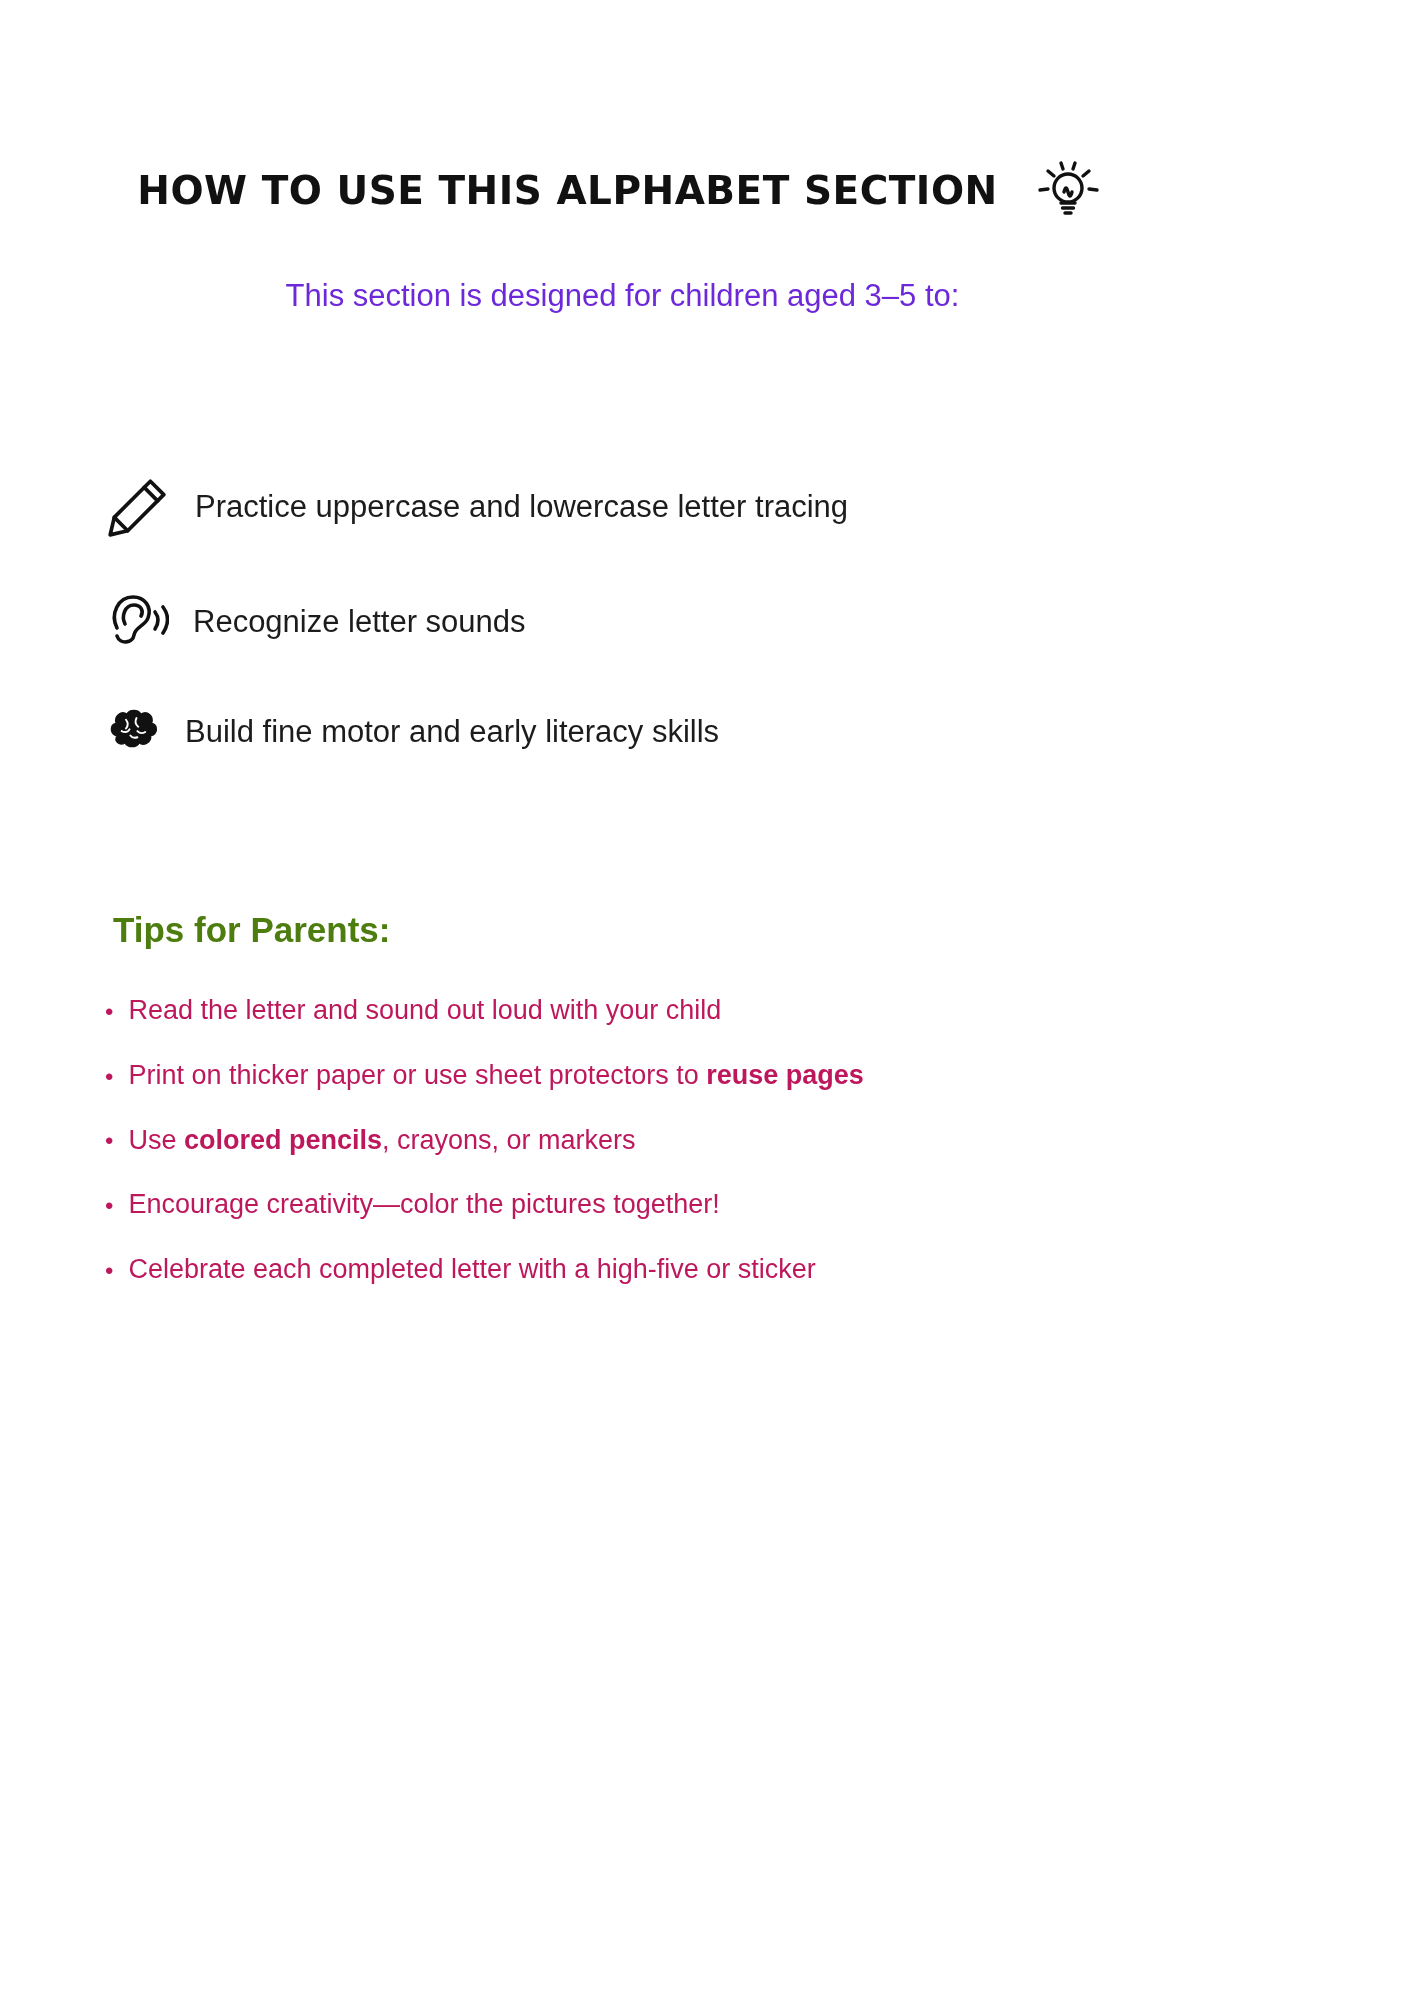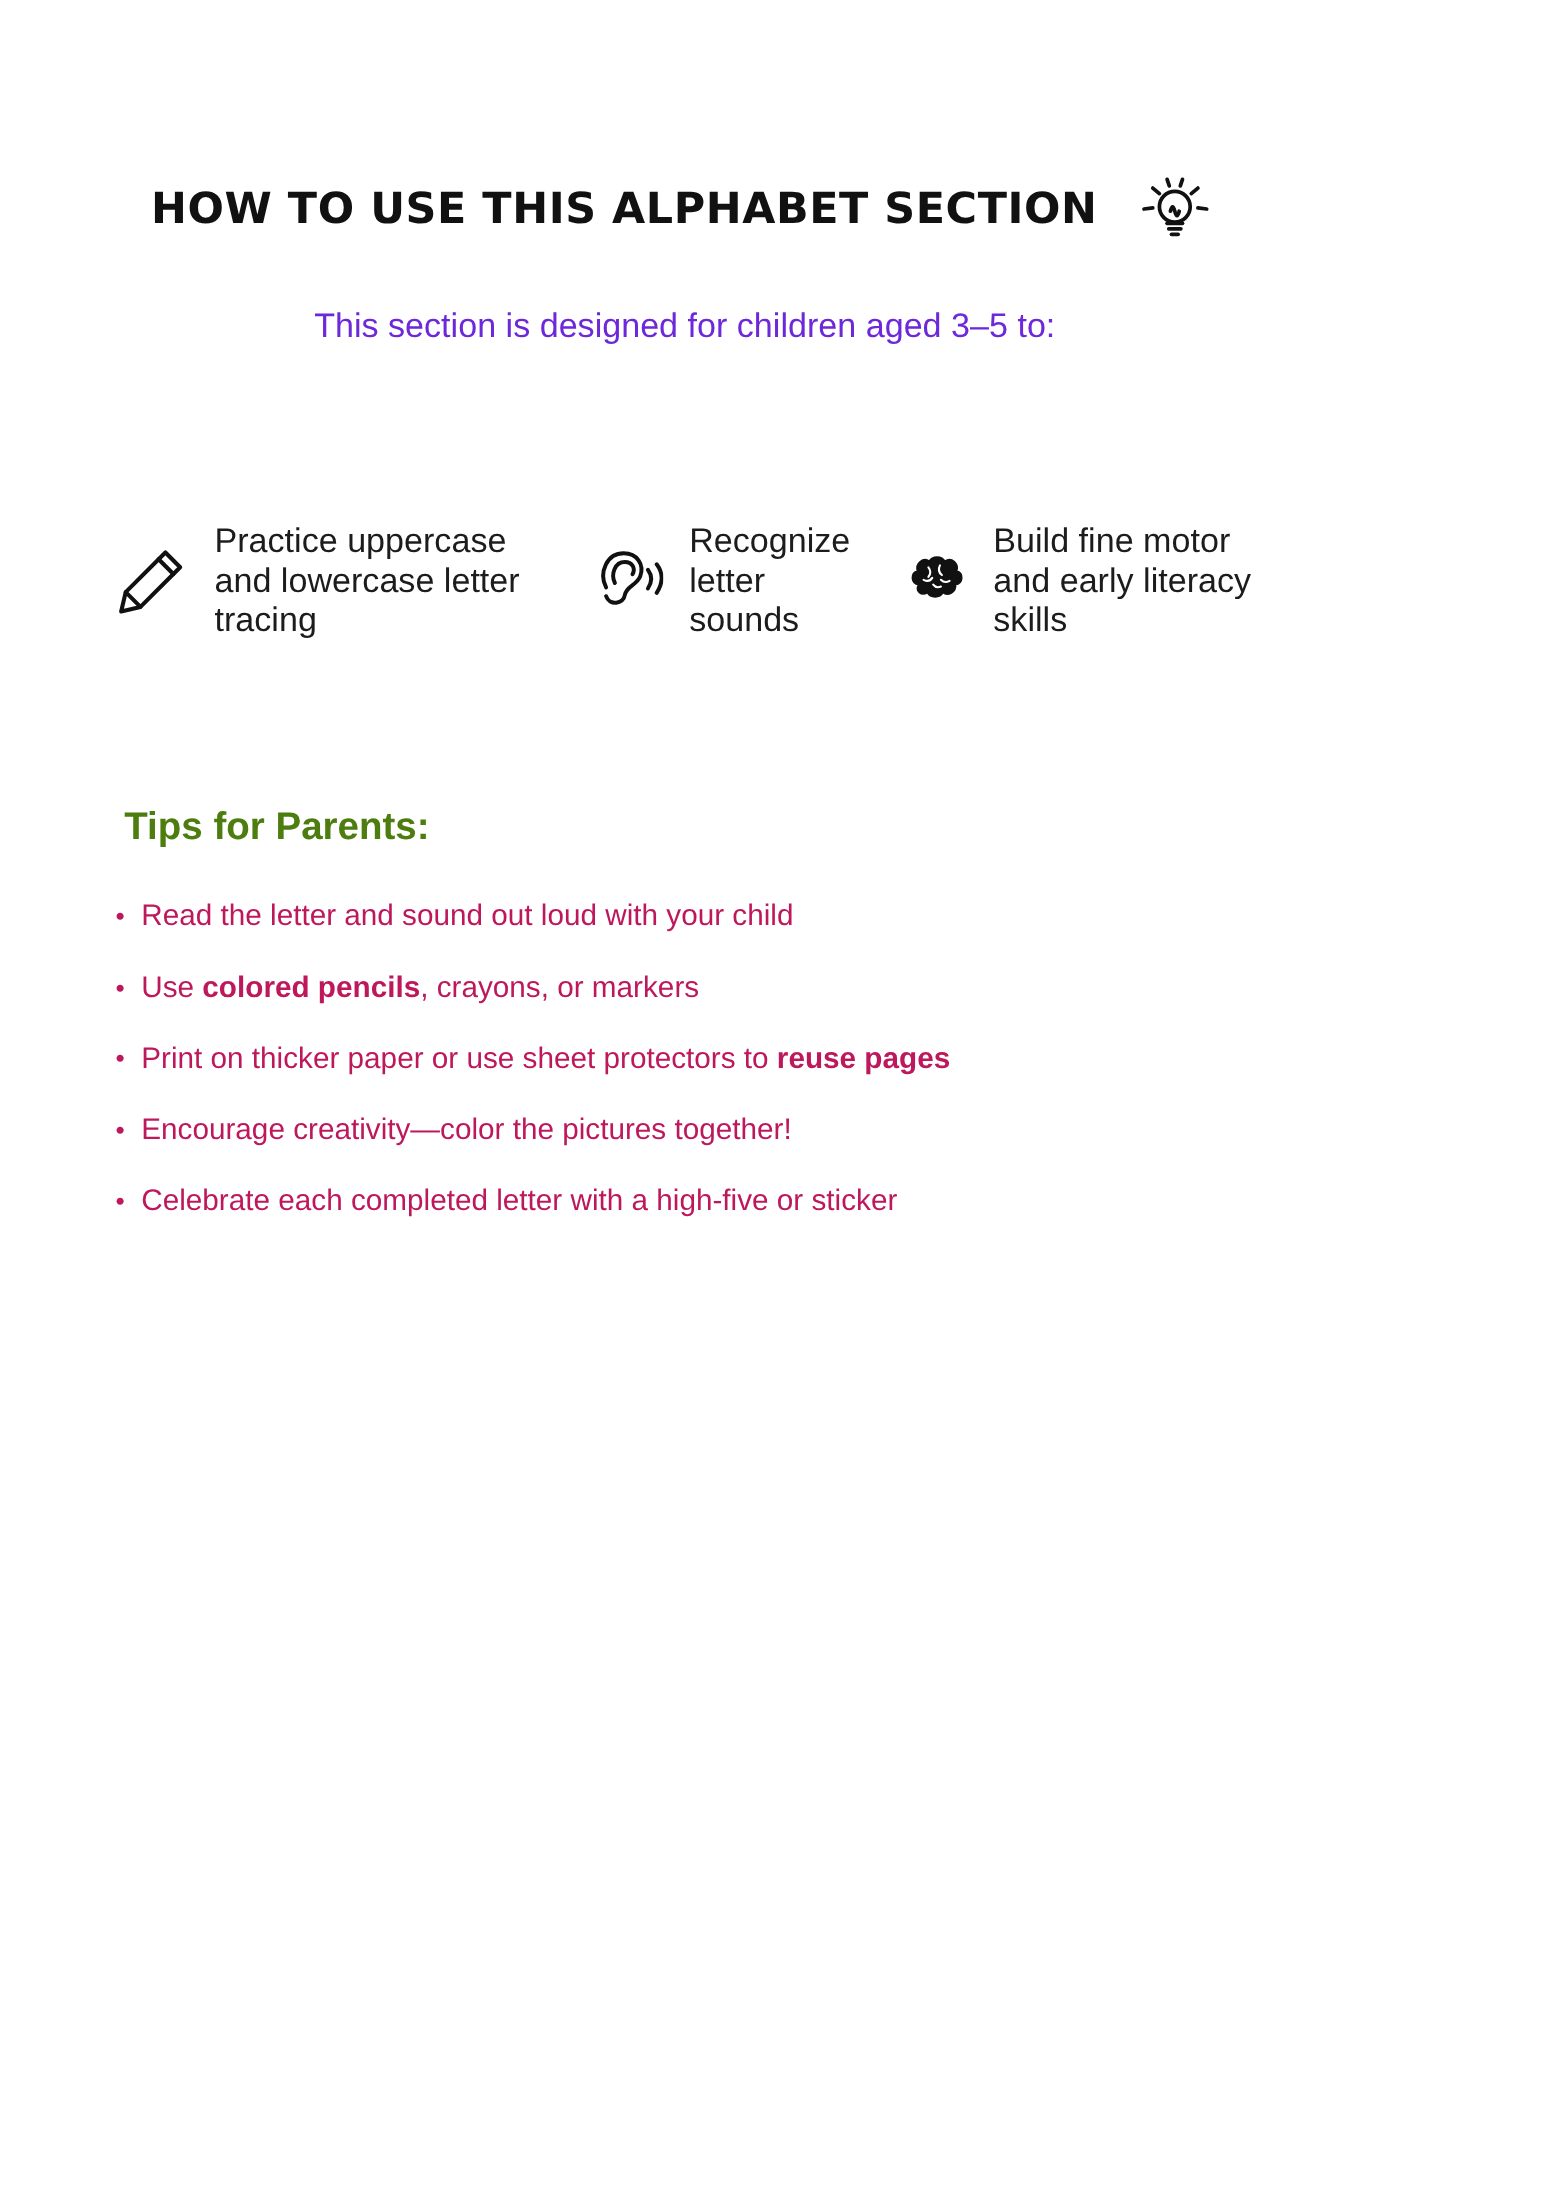"Practice uppercase and lowercase letter" .features { flex-direction: row -> column }
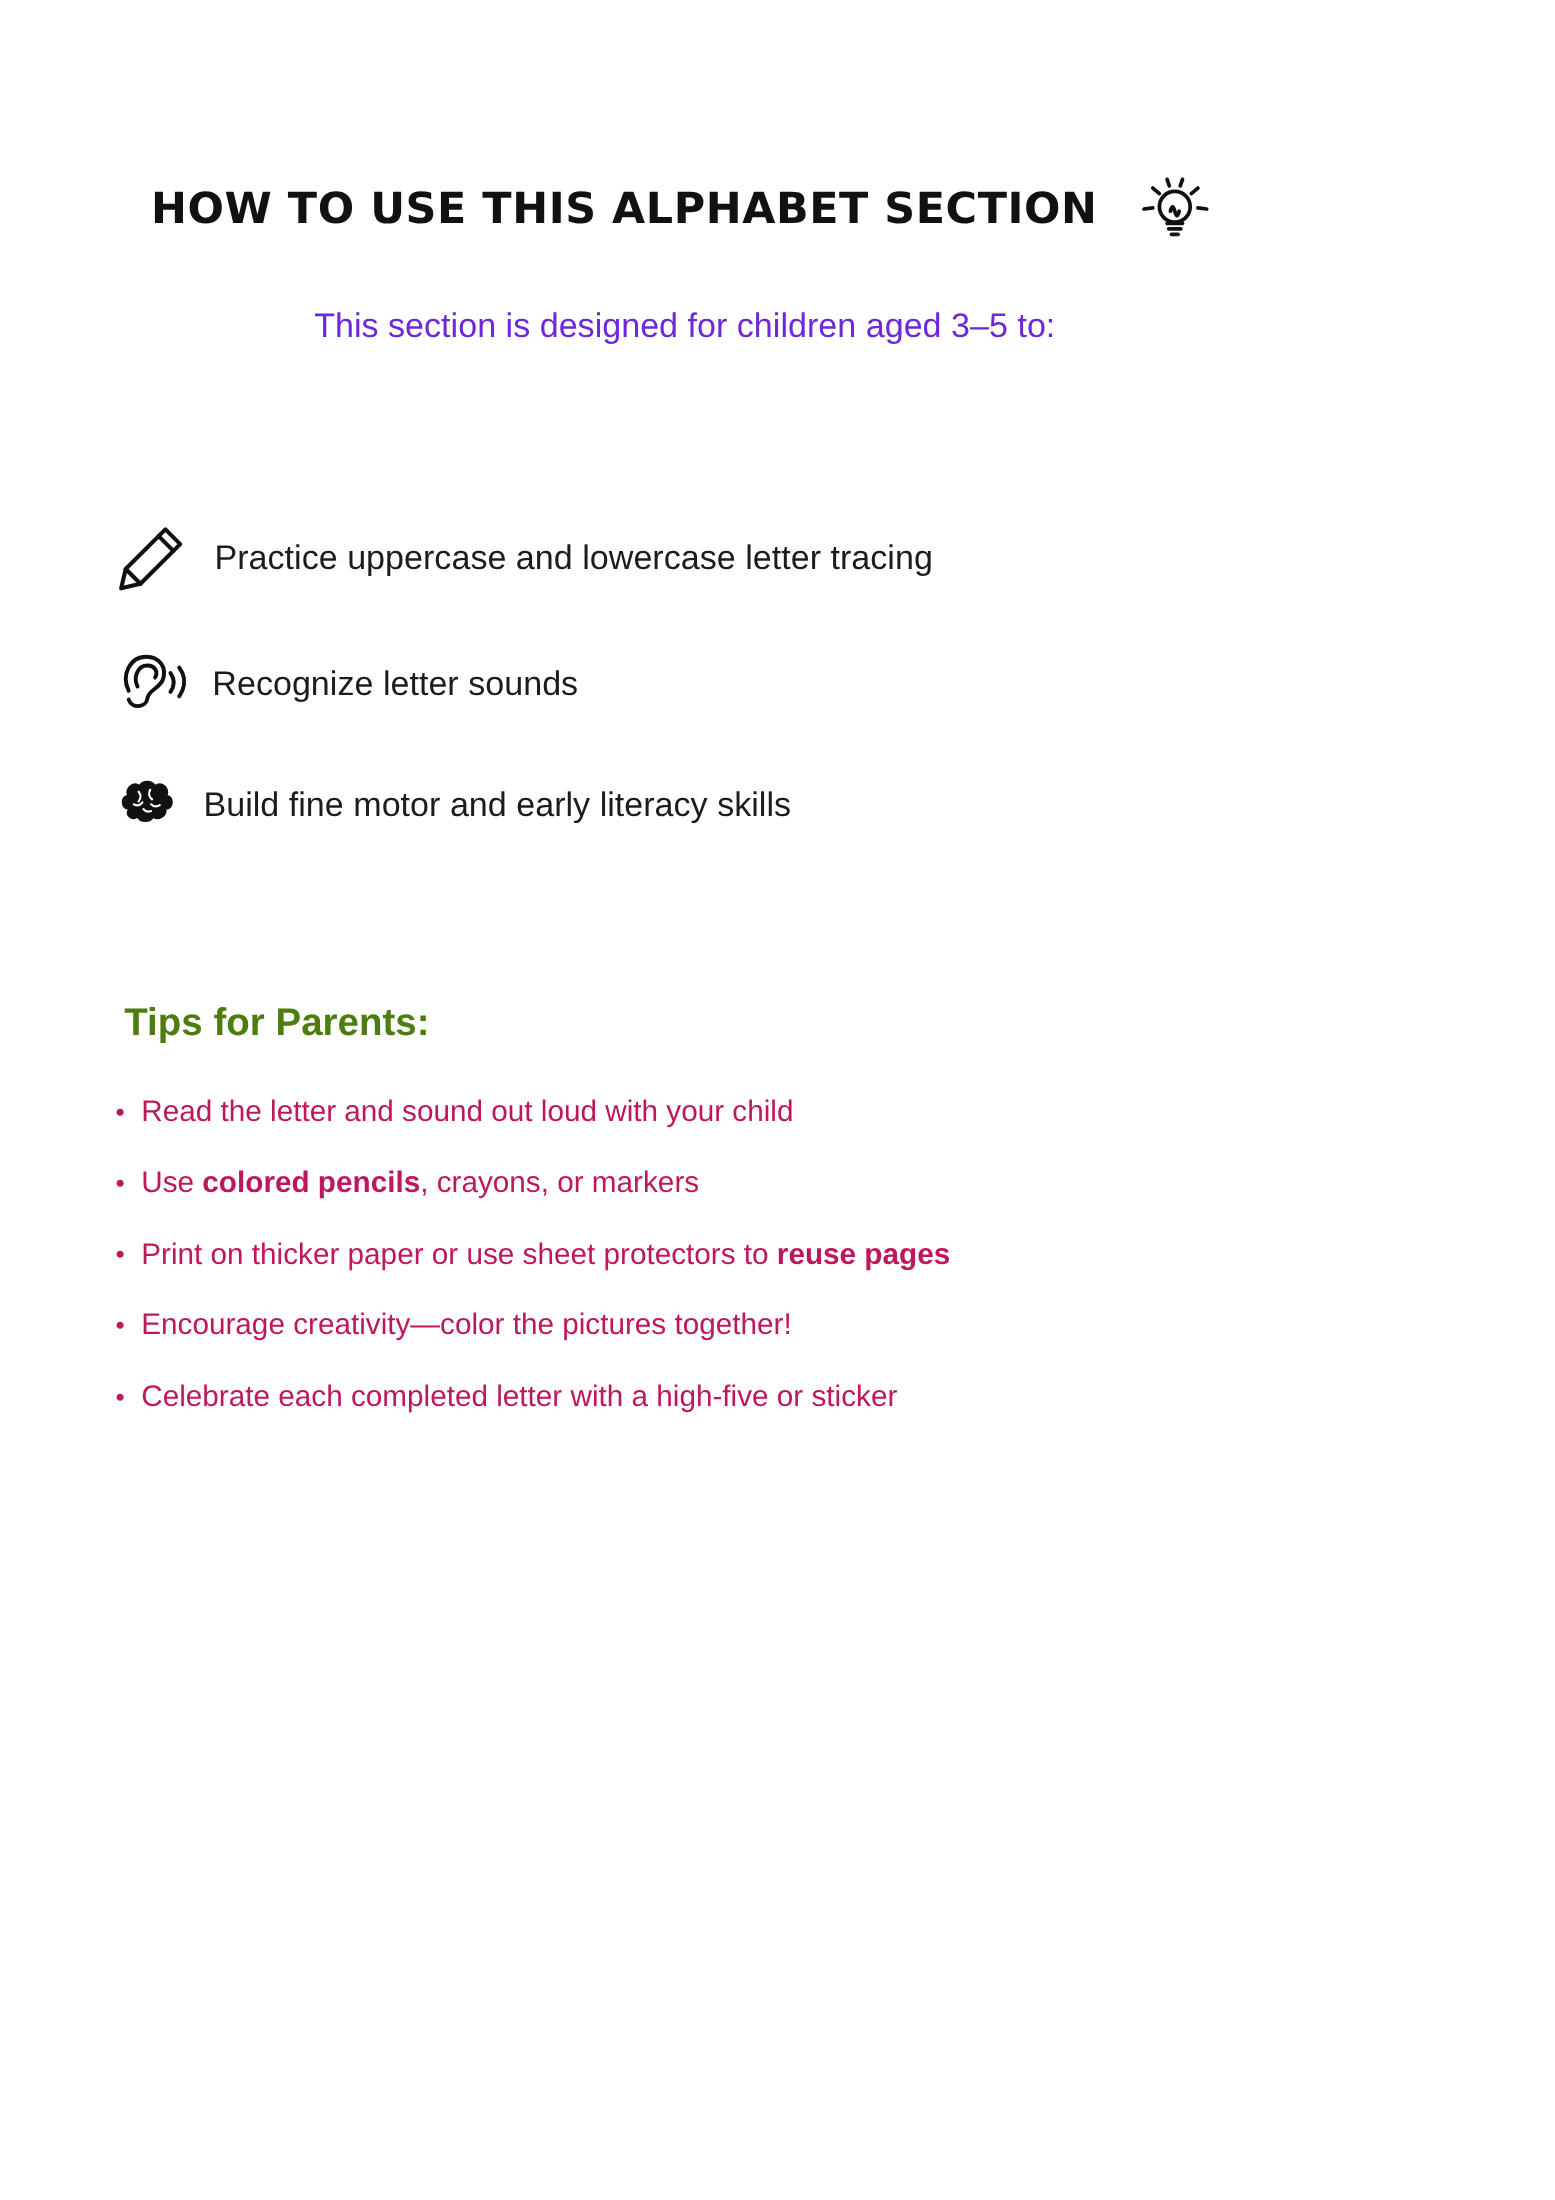"• Use colored pencils, crayons," li { order: before "• Print on thicker paper" -> after "• Print on thicker paper" }
